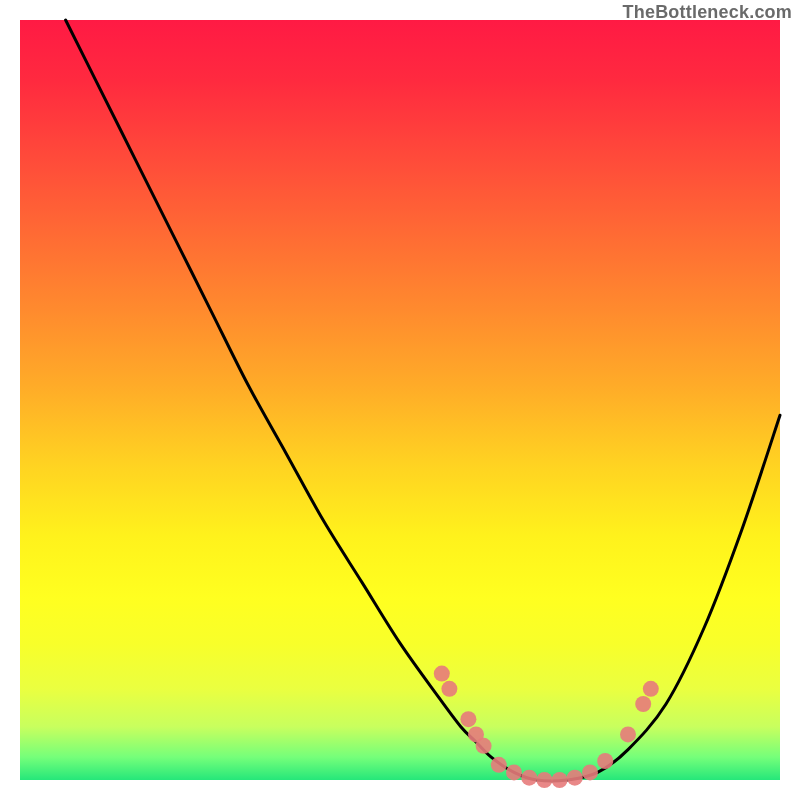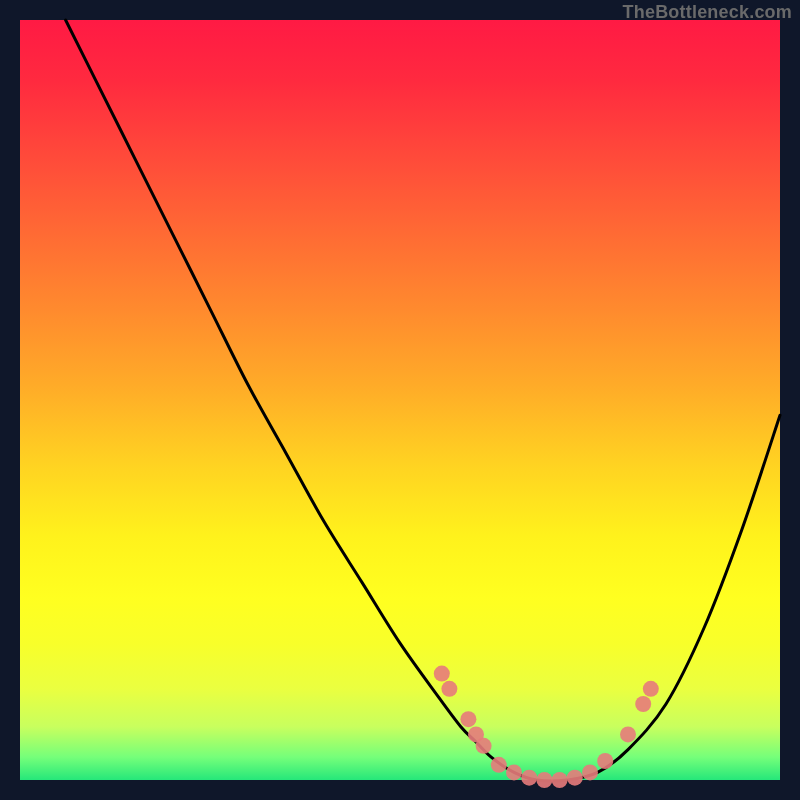"TheBottleneck.com" .frame { background: #0f172a -> #ffffff }
